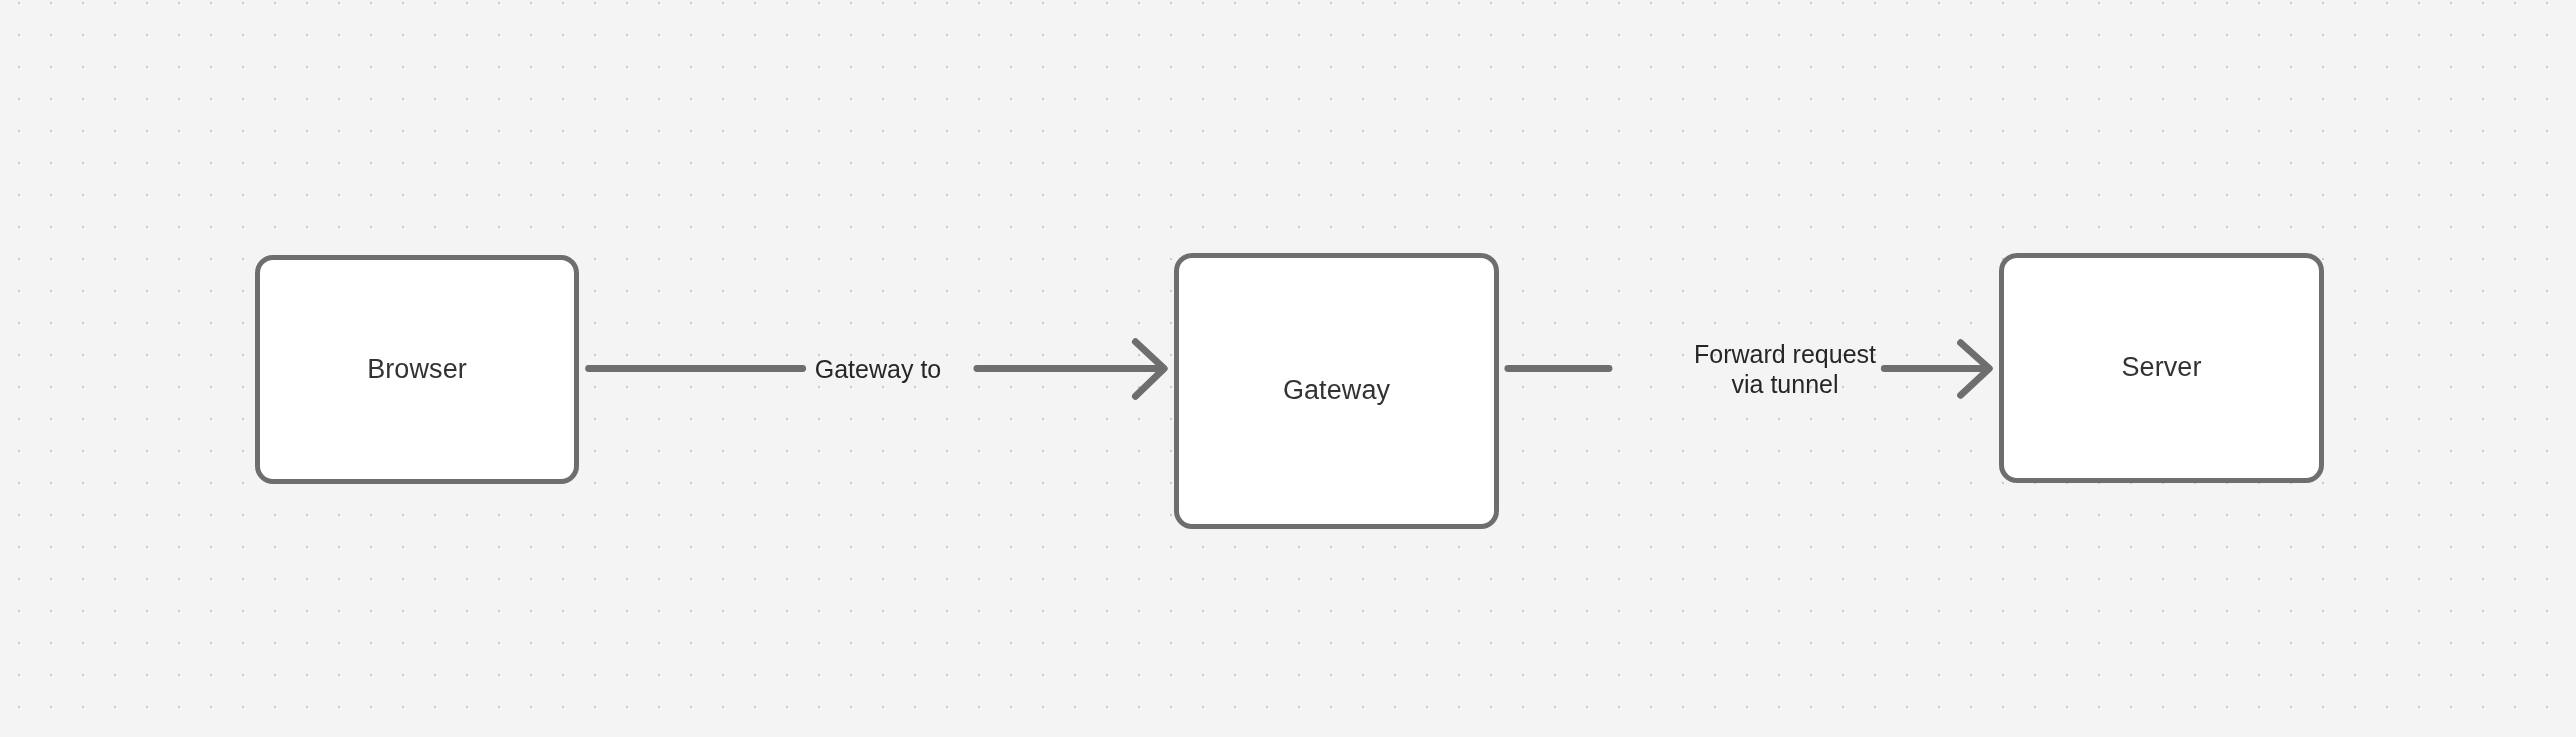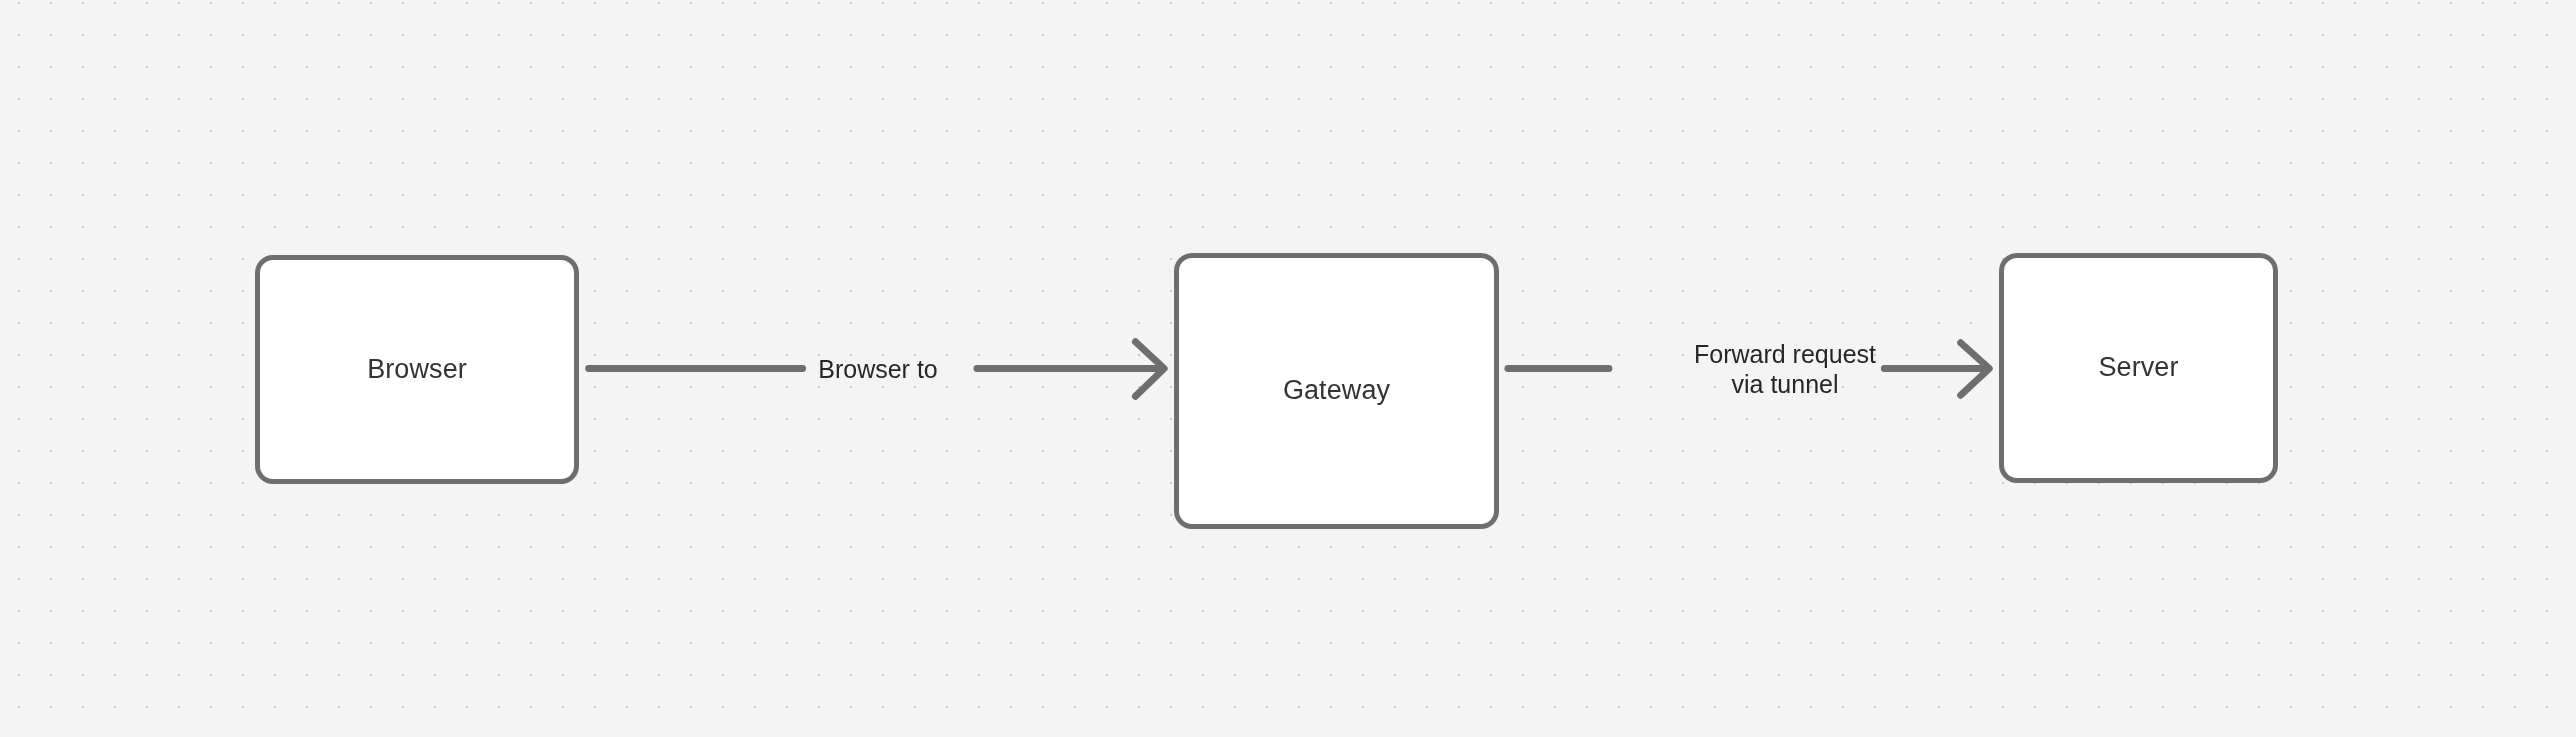"Browser to" div.edge-label { text: Browser -> Gateway }
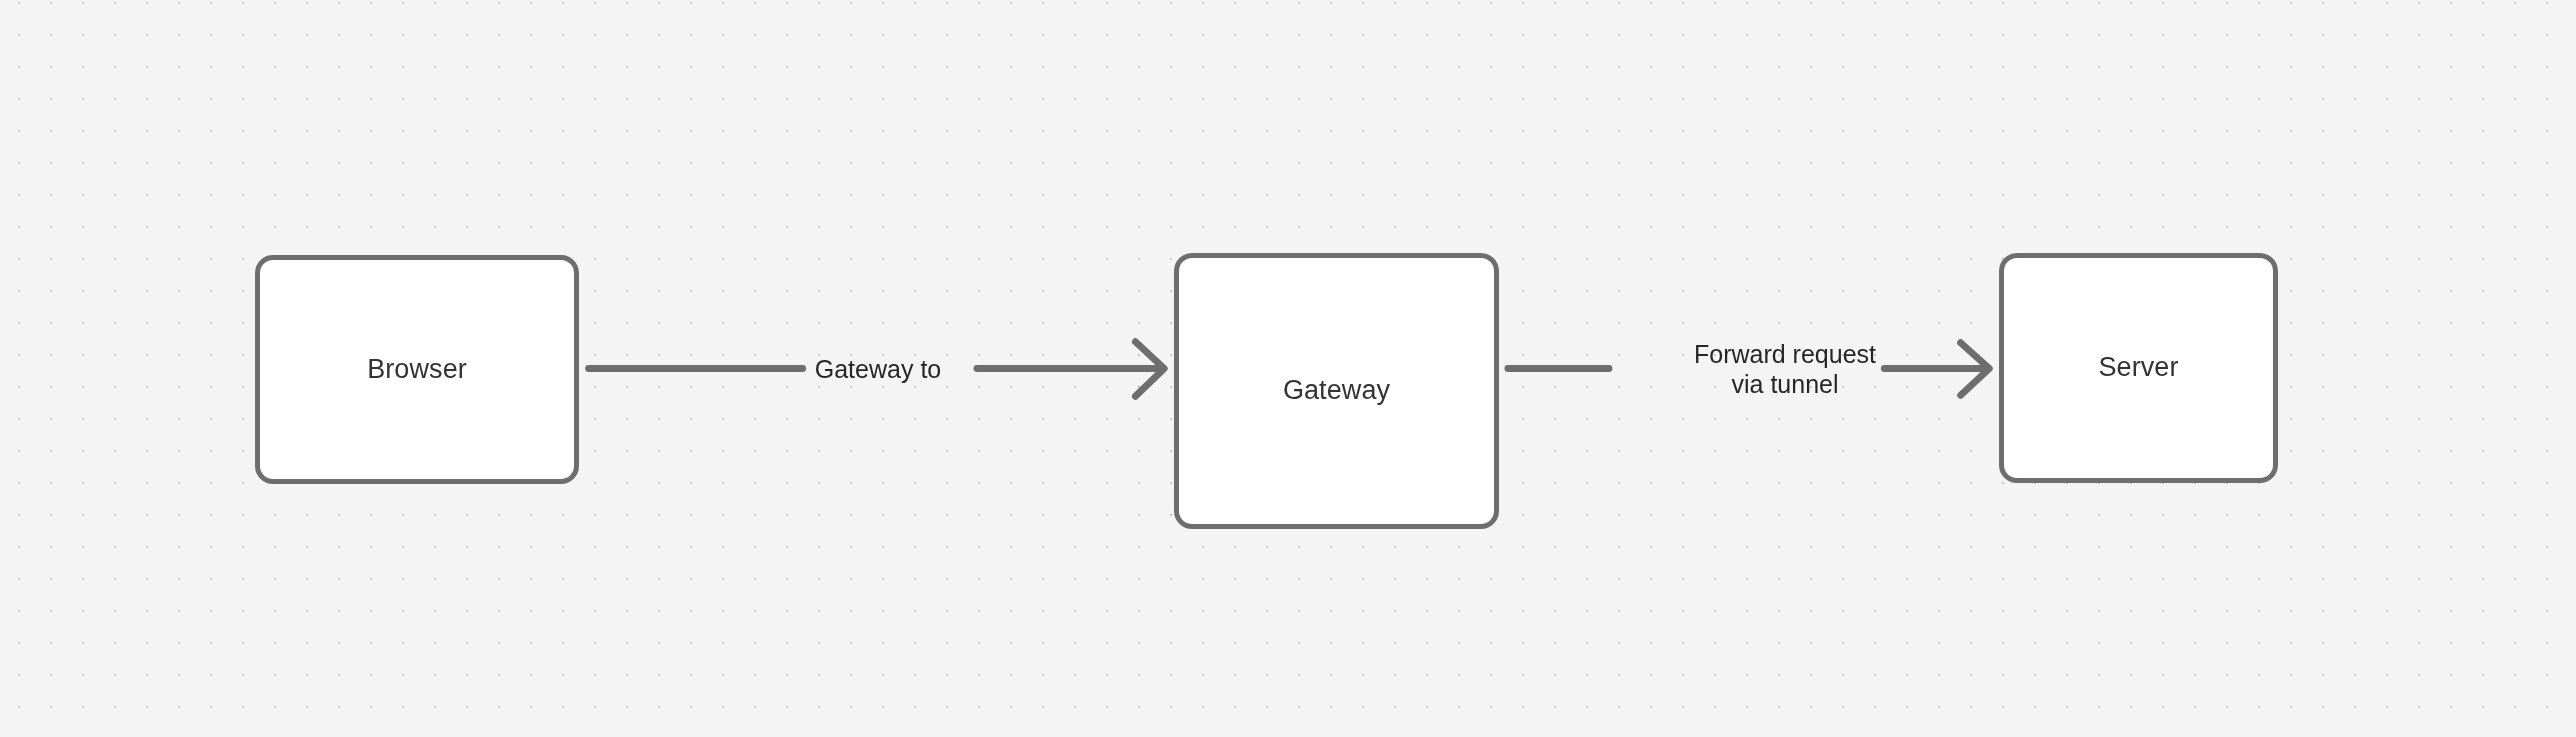"Server" #node-server { width: 279px -> 325px }
